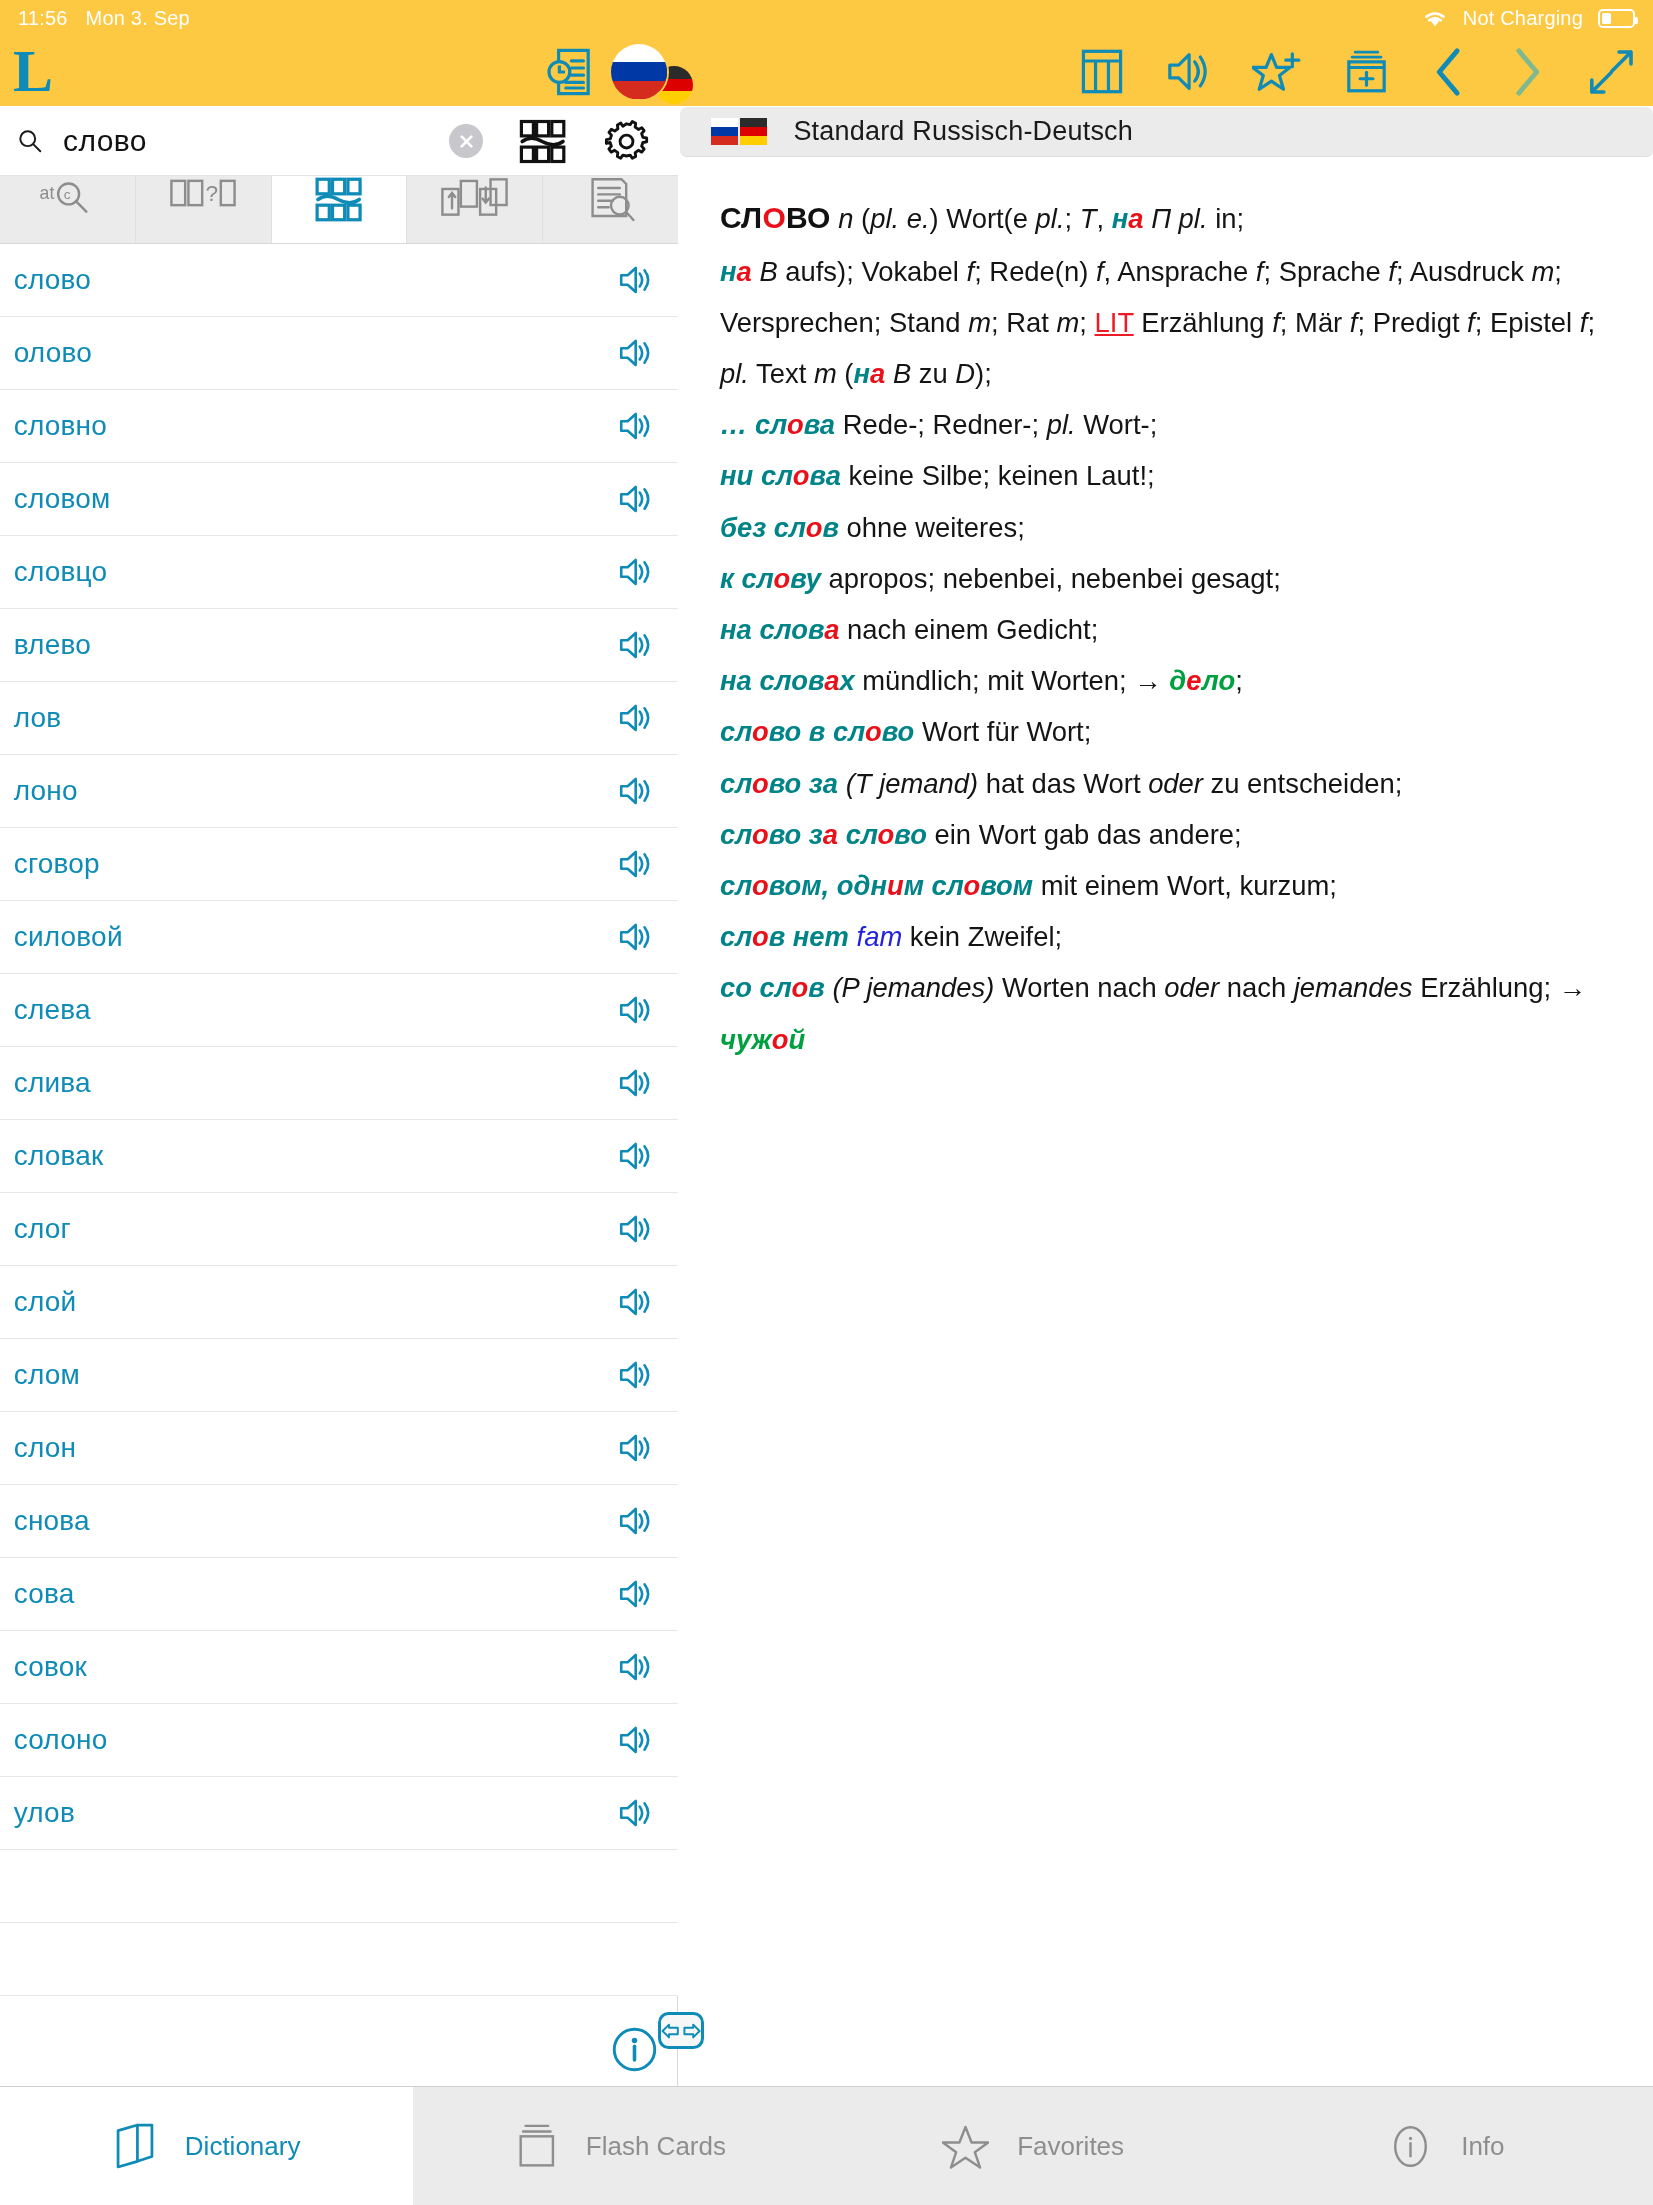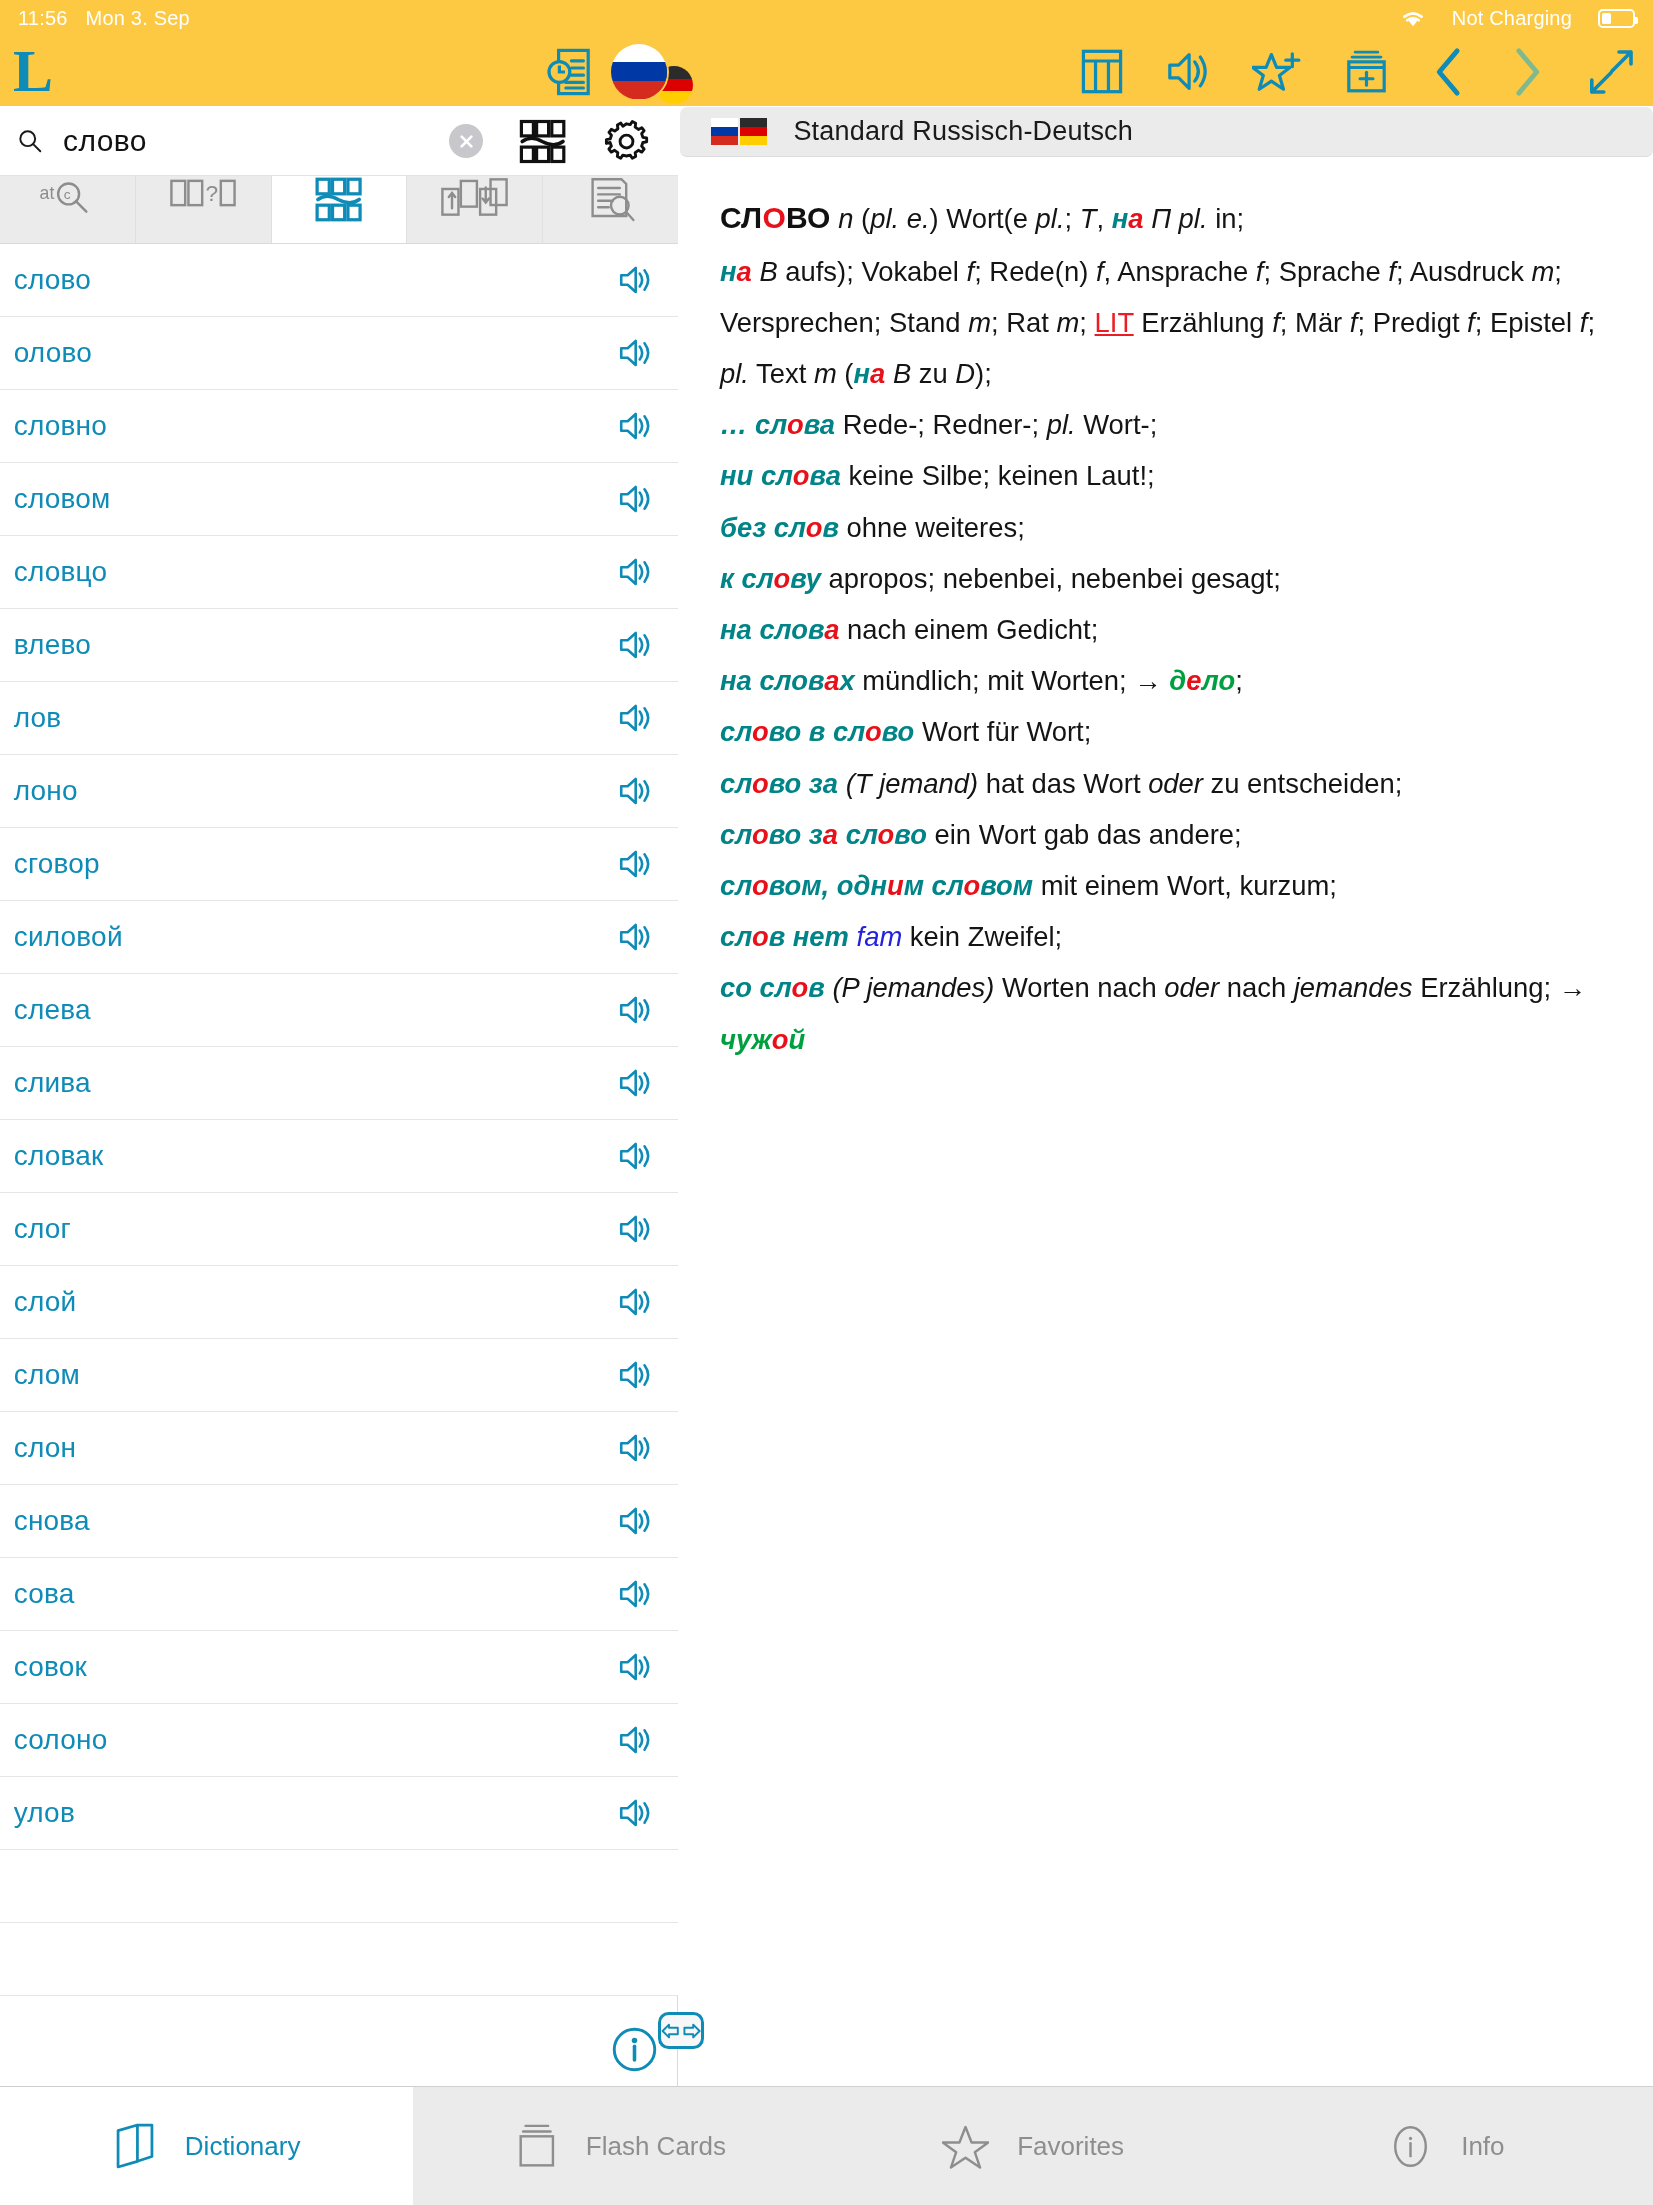"Not Charging" #status-right { gap: 26px -> 15px }
